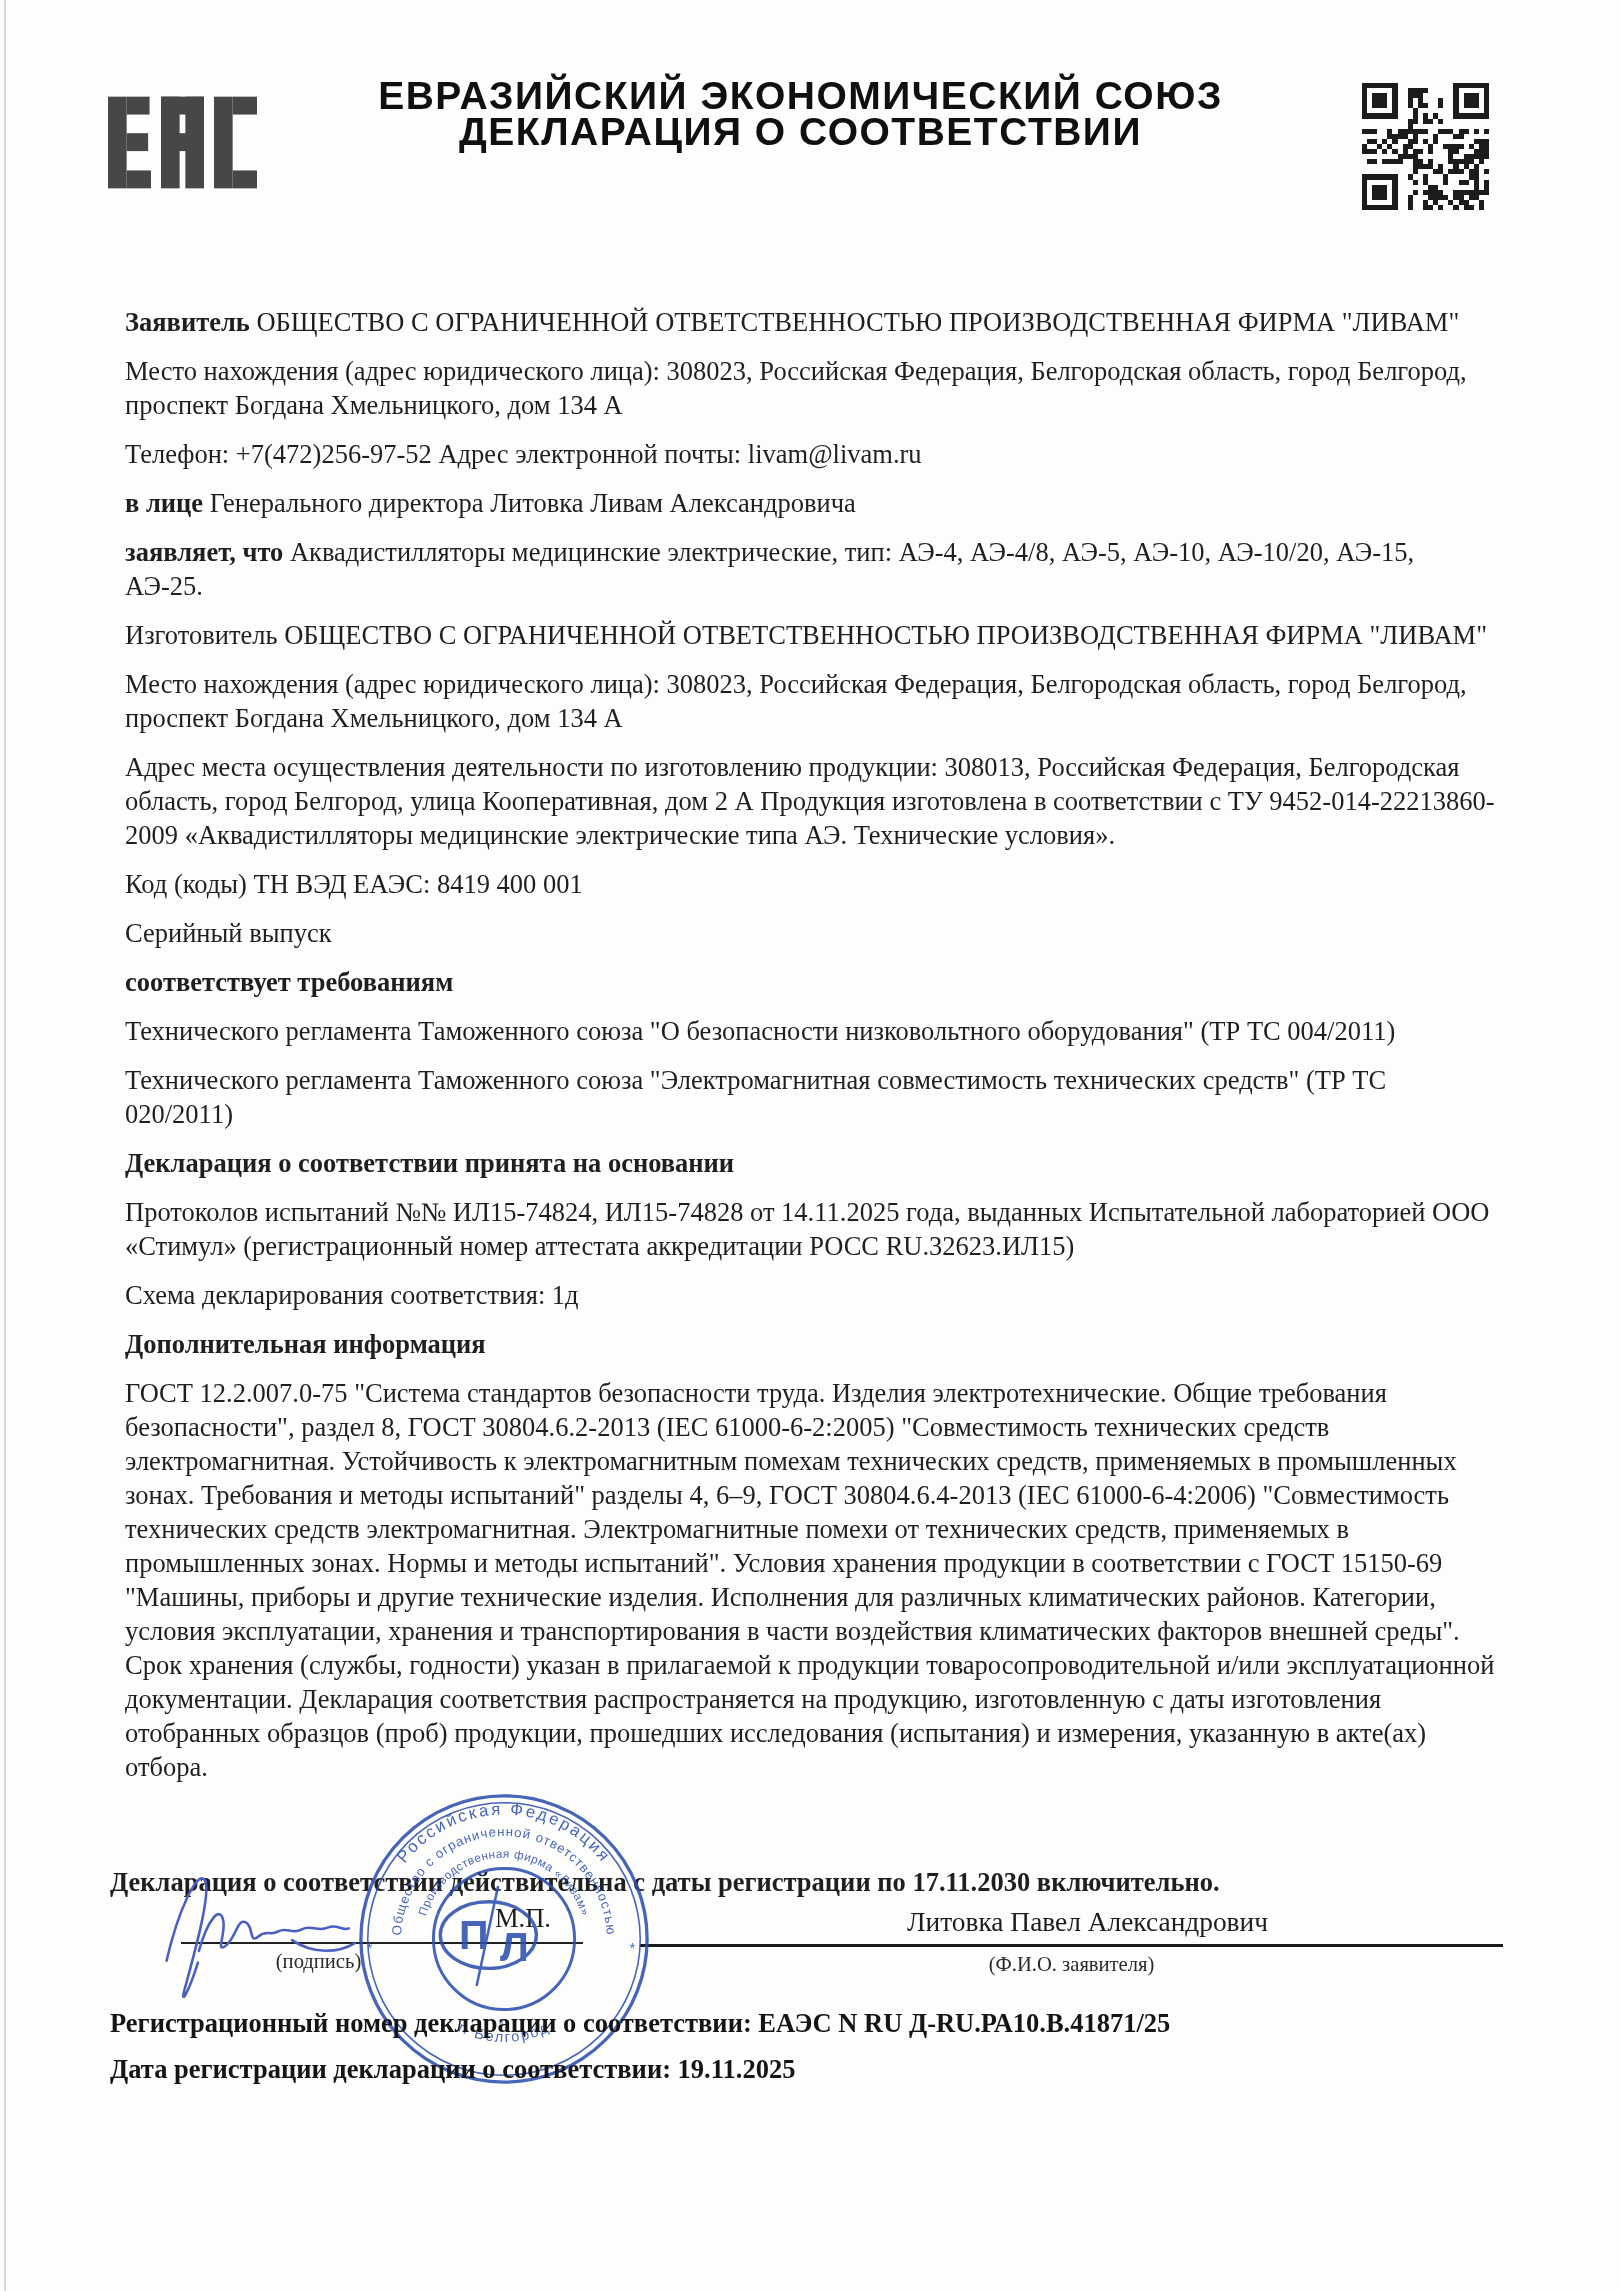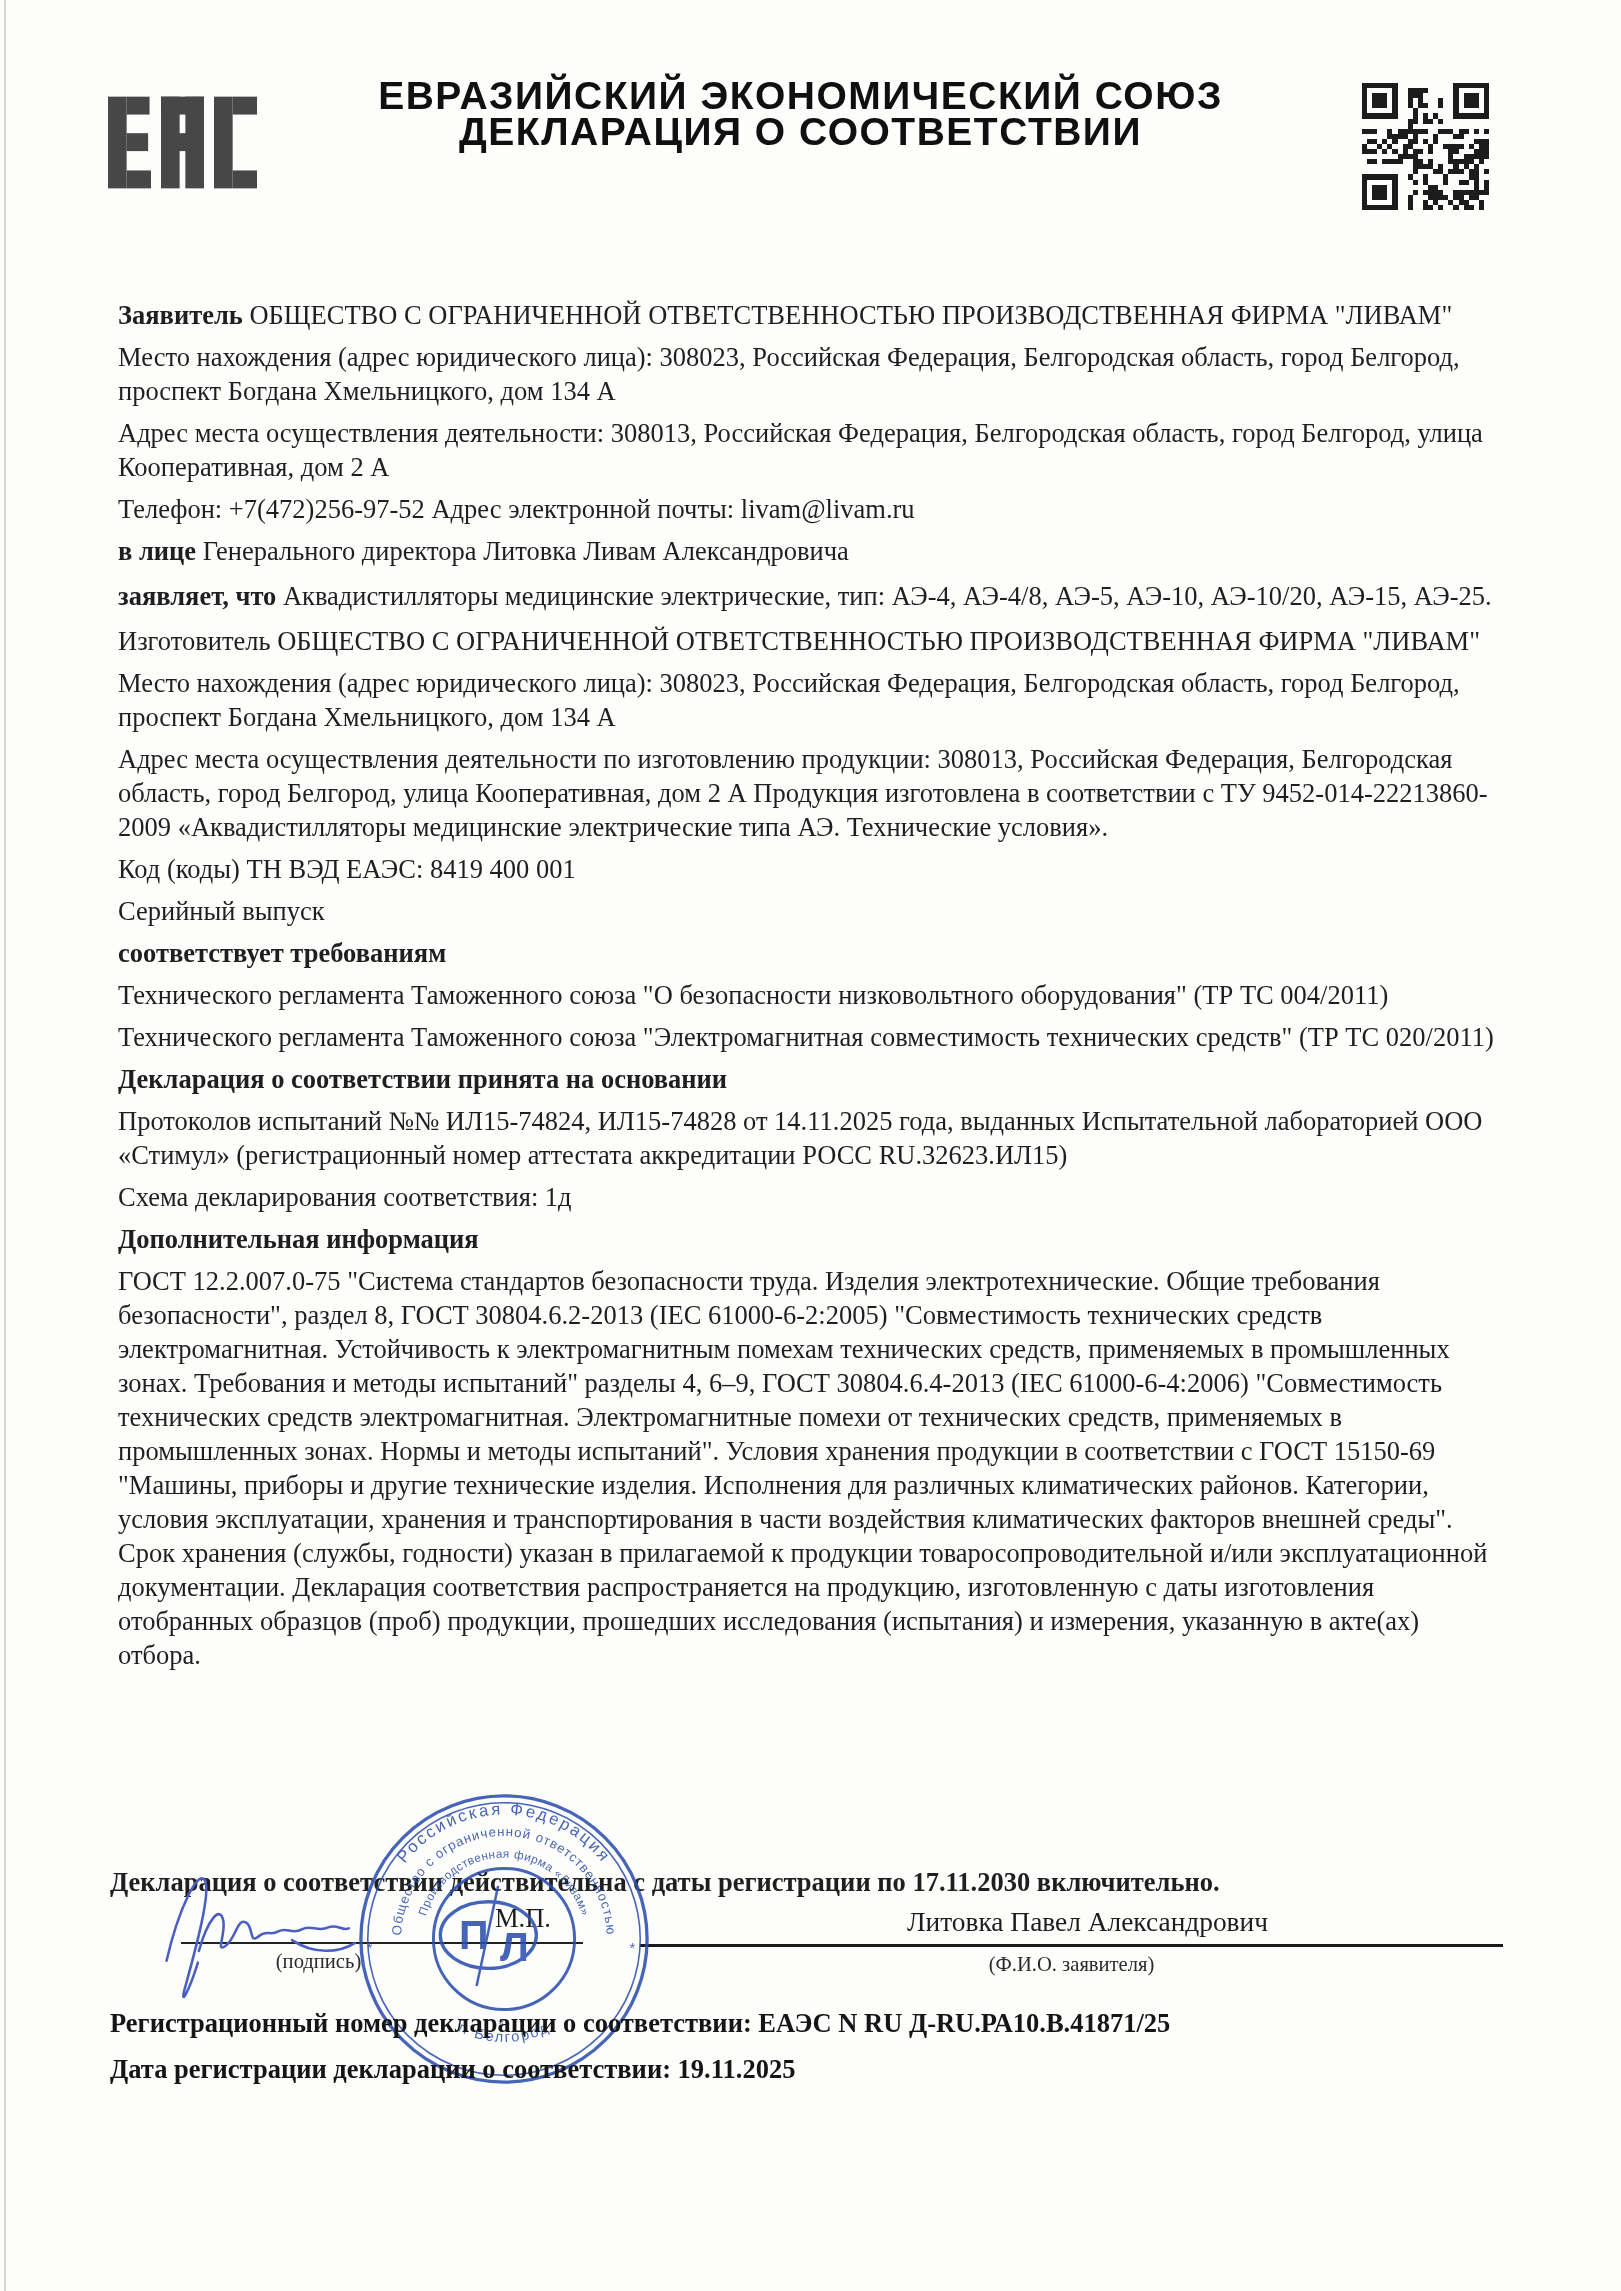"Заявитель ОБЩЕСТВО С ОГРАНИЧЕННОЙ" .main p { margin: 8px -> 15px }
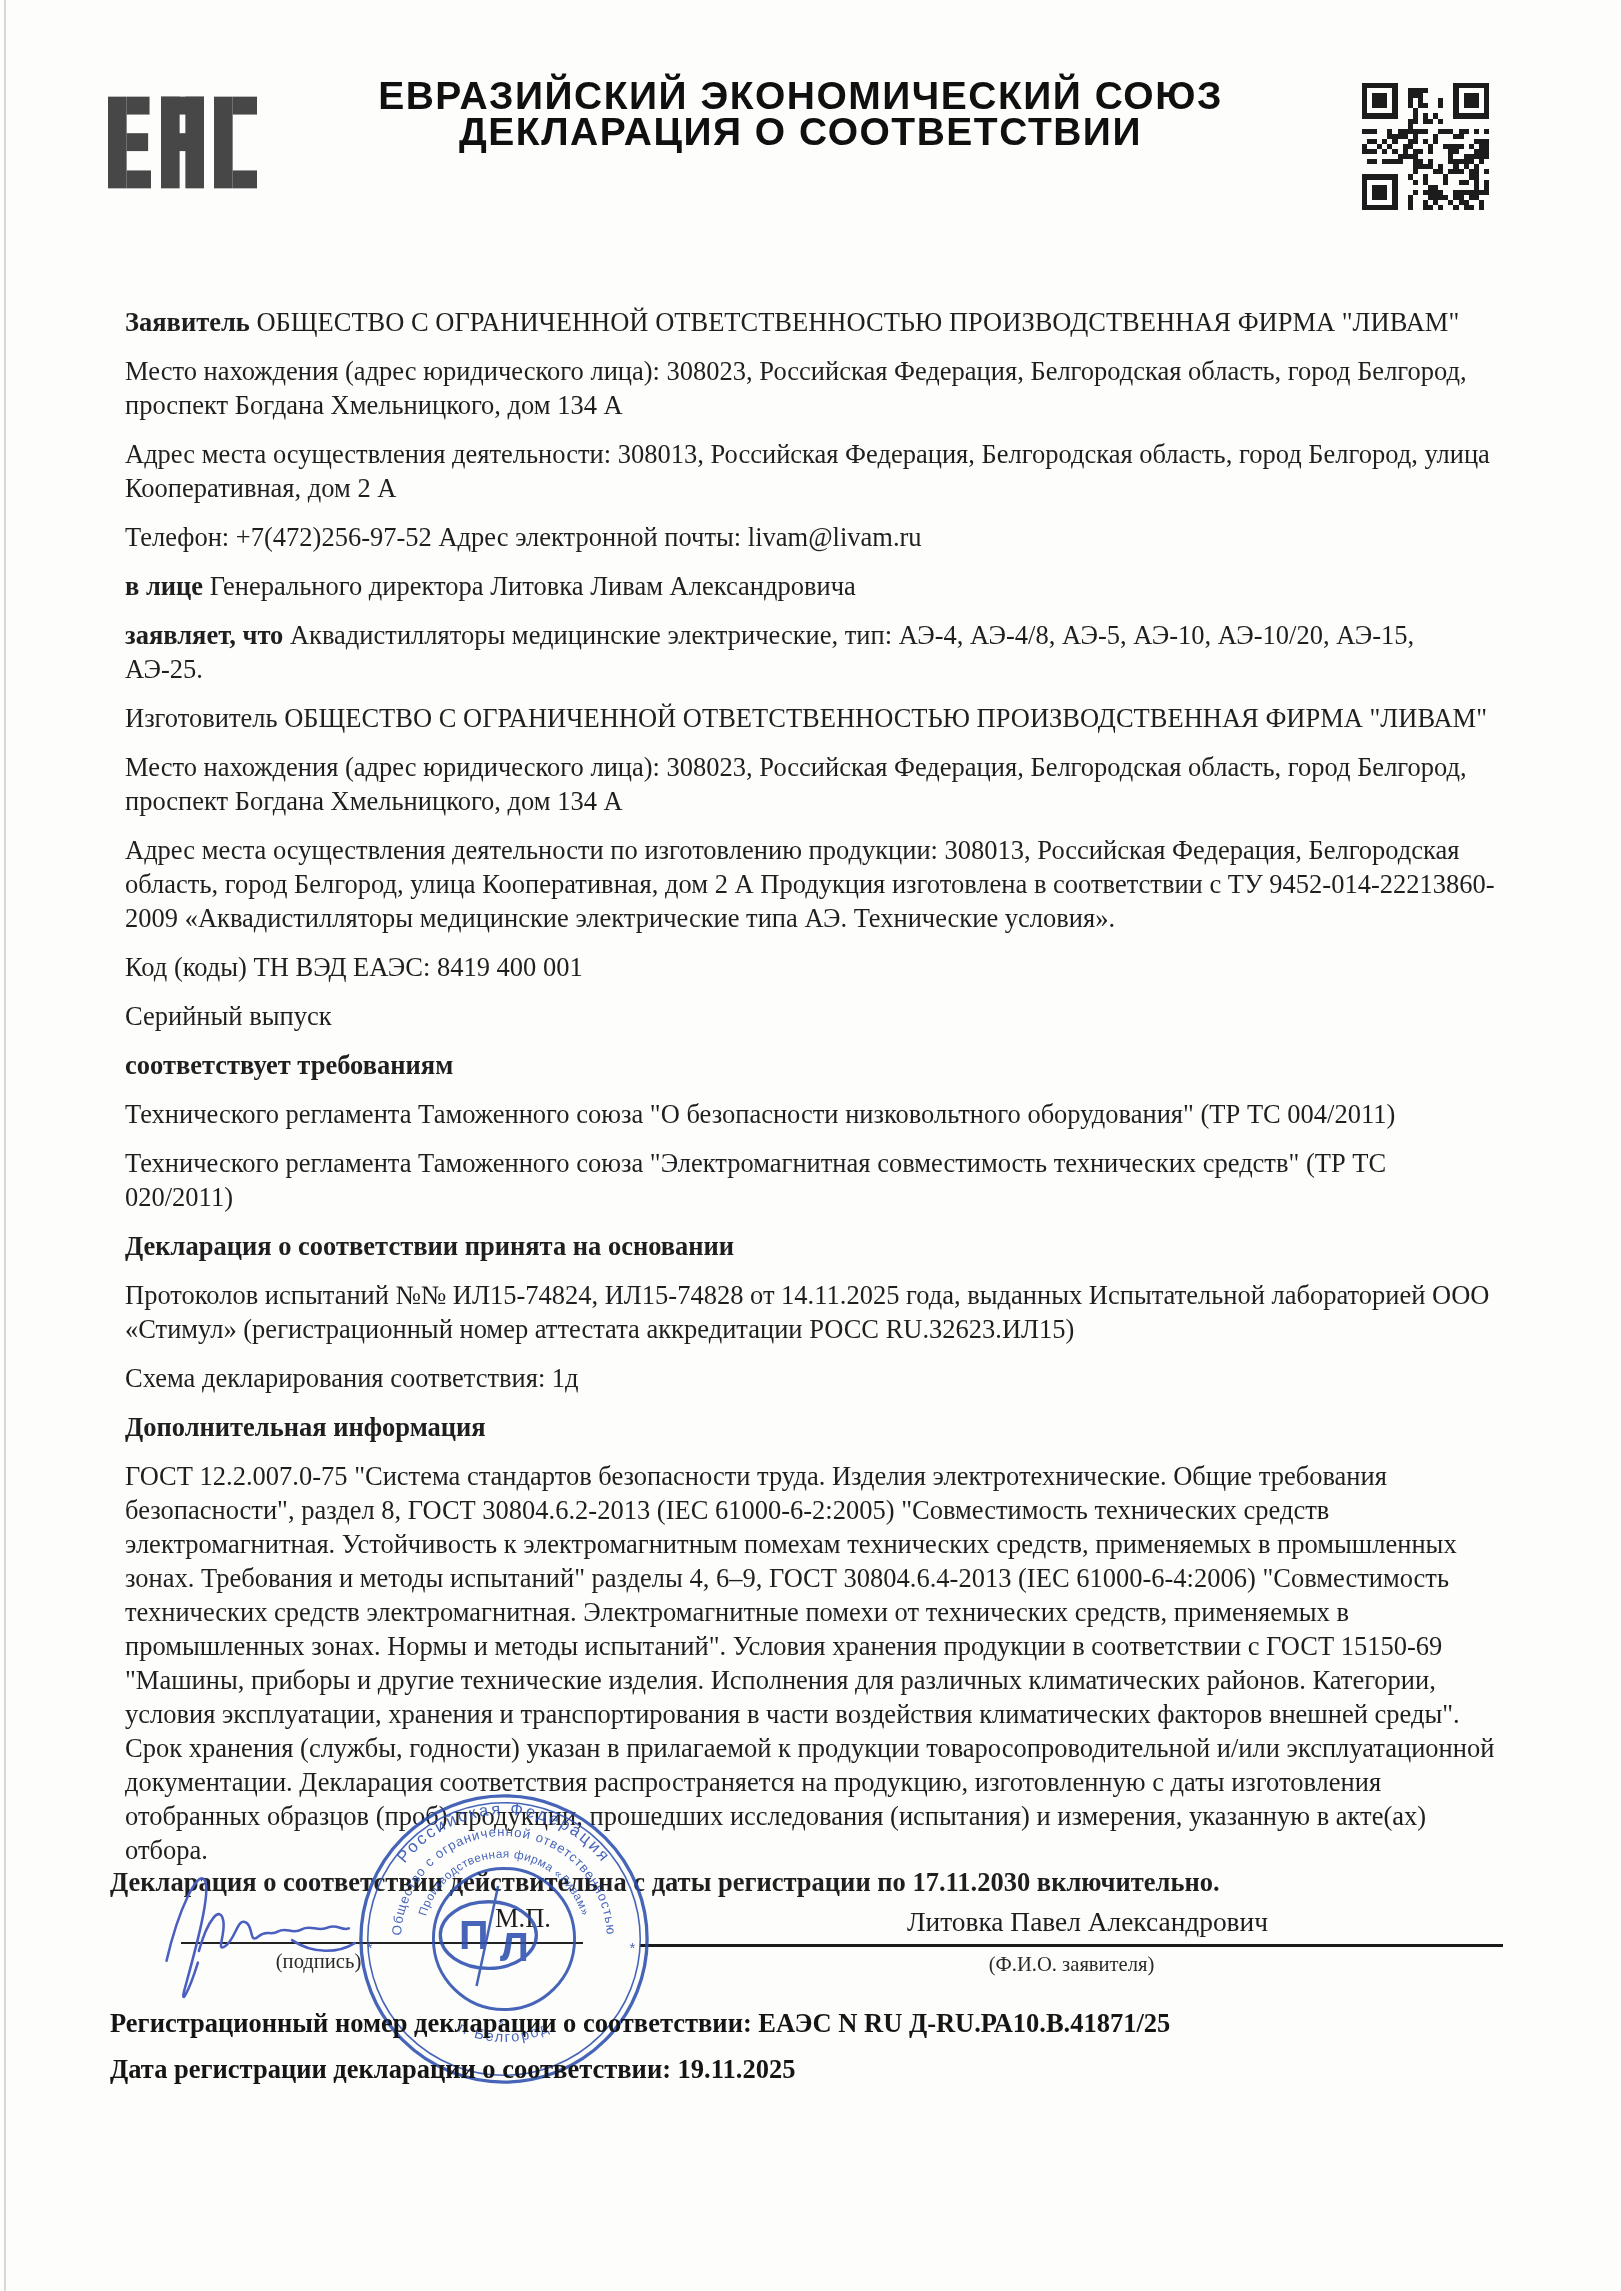"Адрес места осуществления деятельности:" p { html: <p><span>Адрес места осуществления деятельности: 308013, Российская Федерация, Белгородская область, город Белгород, улица Кооперативная, дом 2 А</span></p> -> none }
